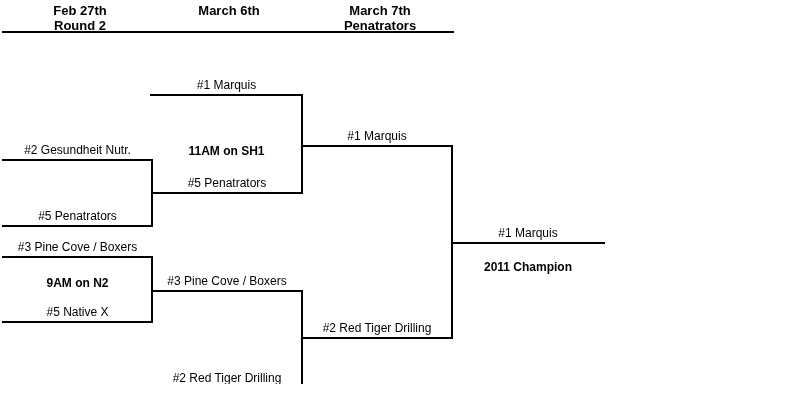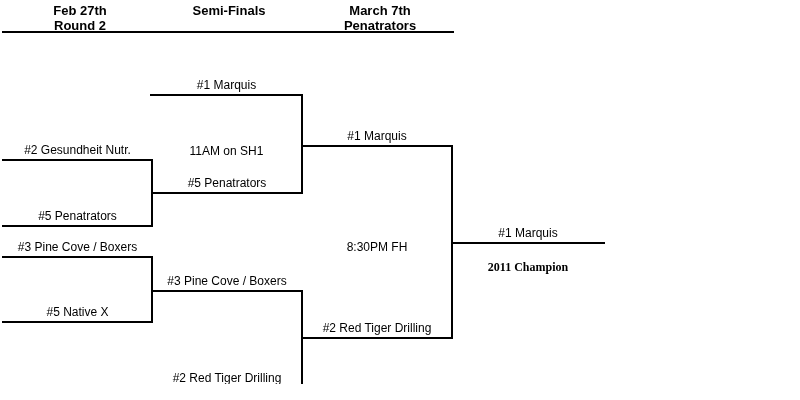"March 6th" div { html: none -> <div>March 6th</div> }
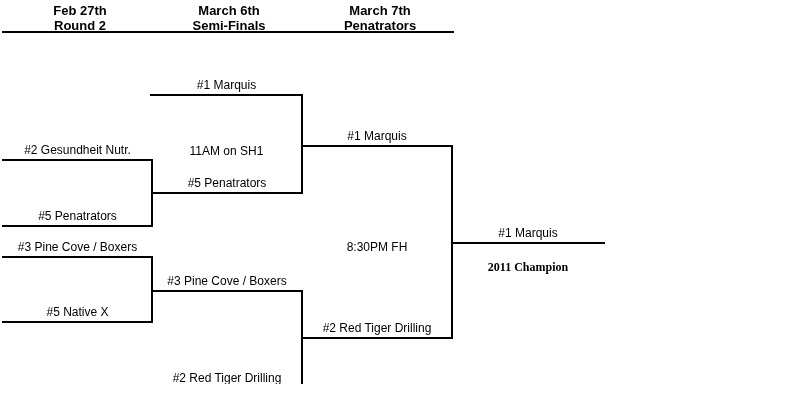"Semi-Finals" div { html: <div>Semi-Finals</div> -> none }
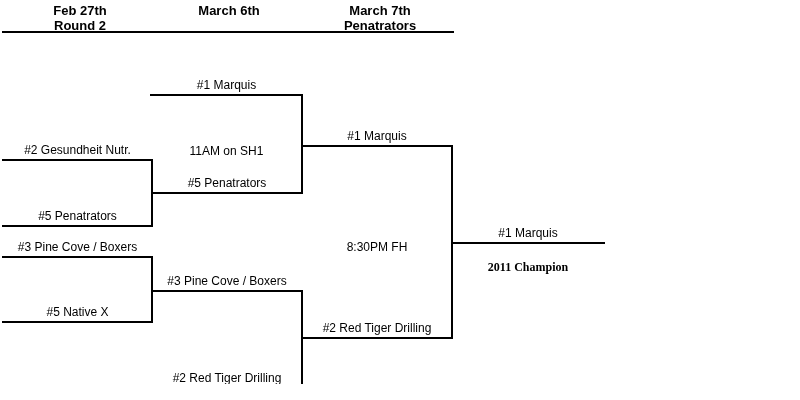"11AM on SH1" .game { font-weight: normal -> bold }
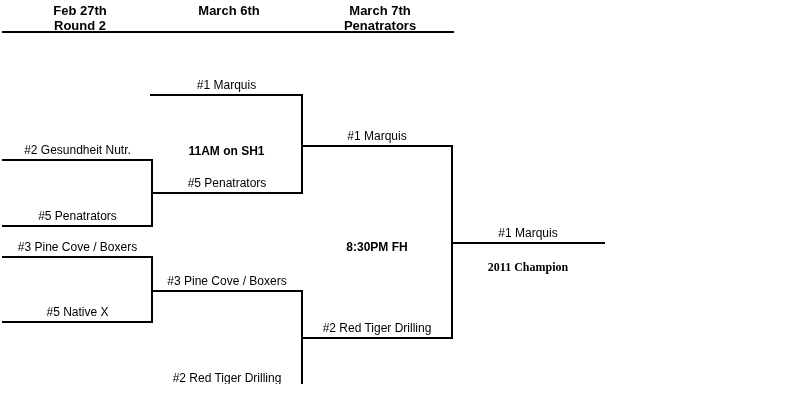"8:30PM FH" div.lbl { html: <div>8:30PM FH</div> -> none }
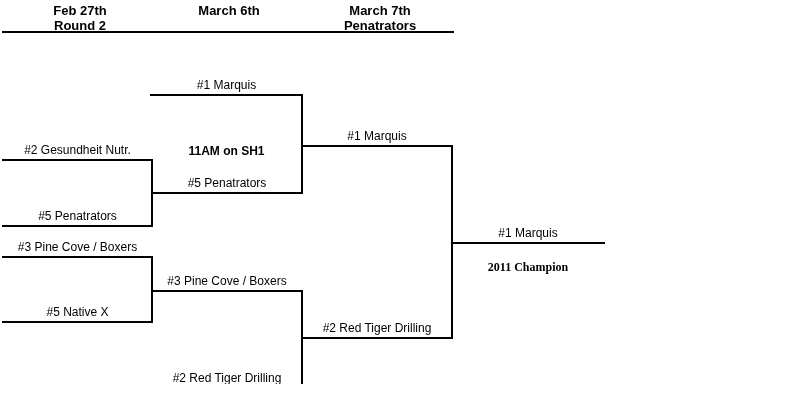"2011 Champion" .winner-caption { font-family: Liberation Serif, serif -> none }
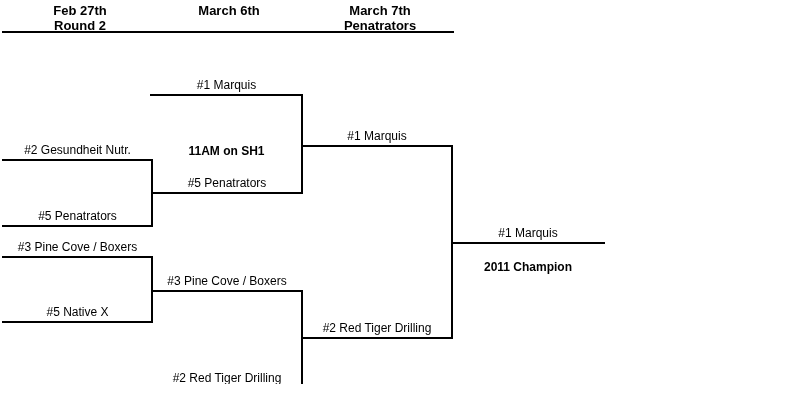"9AM on N2" div.lbl { html: none -> <div>9AM on N2</div> }
